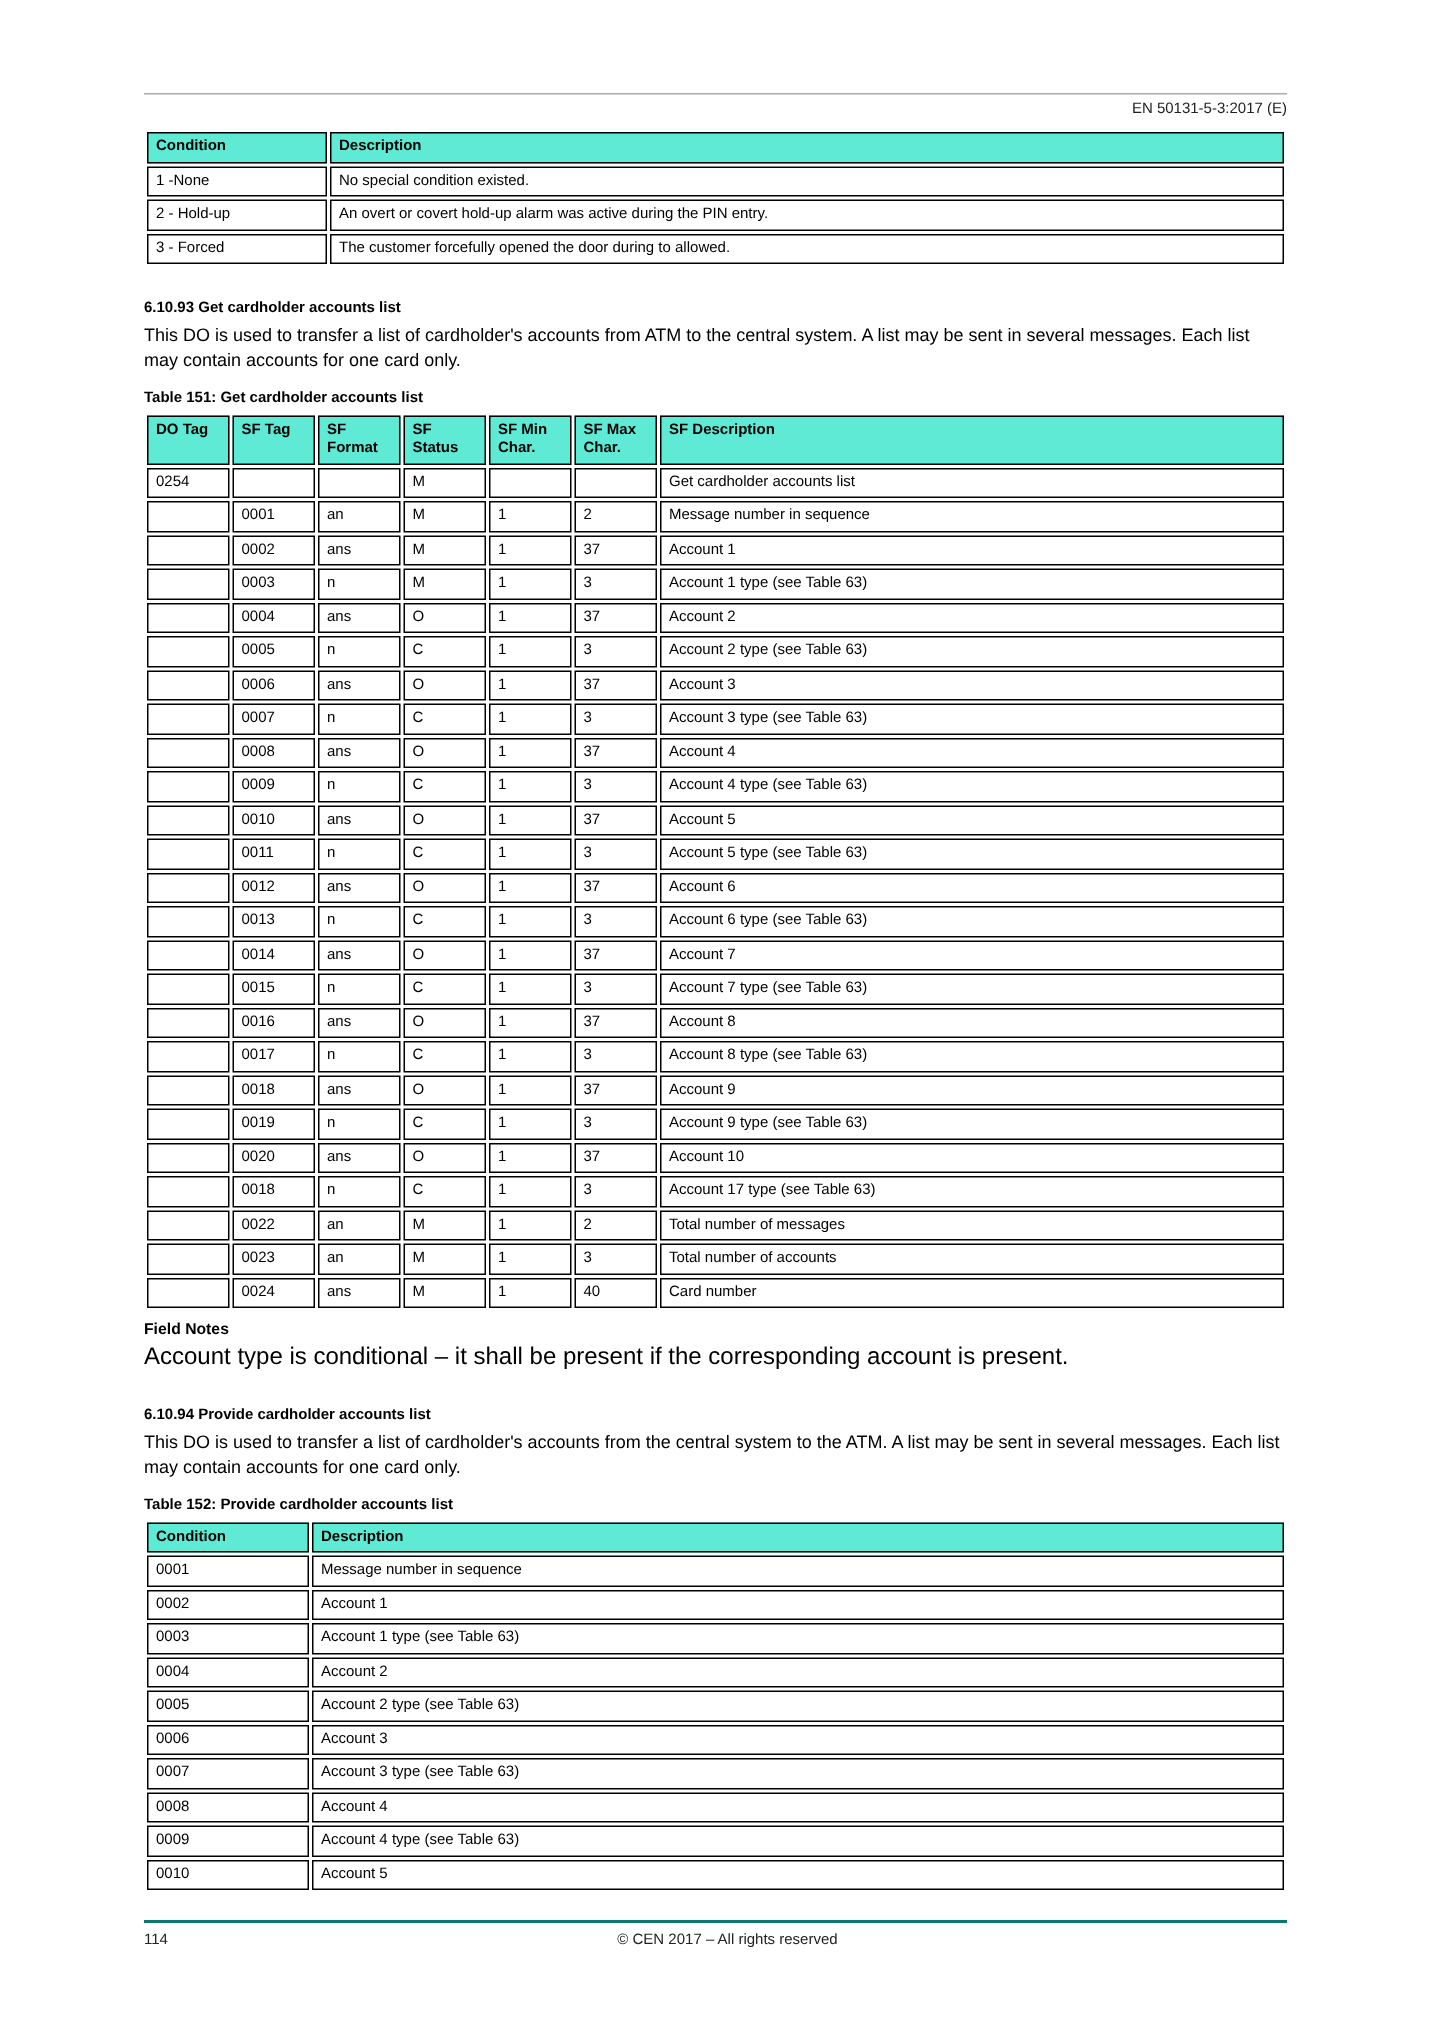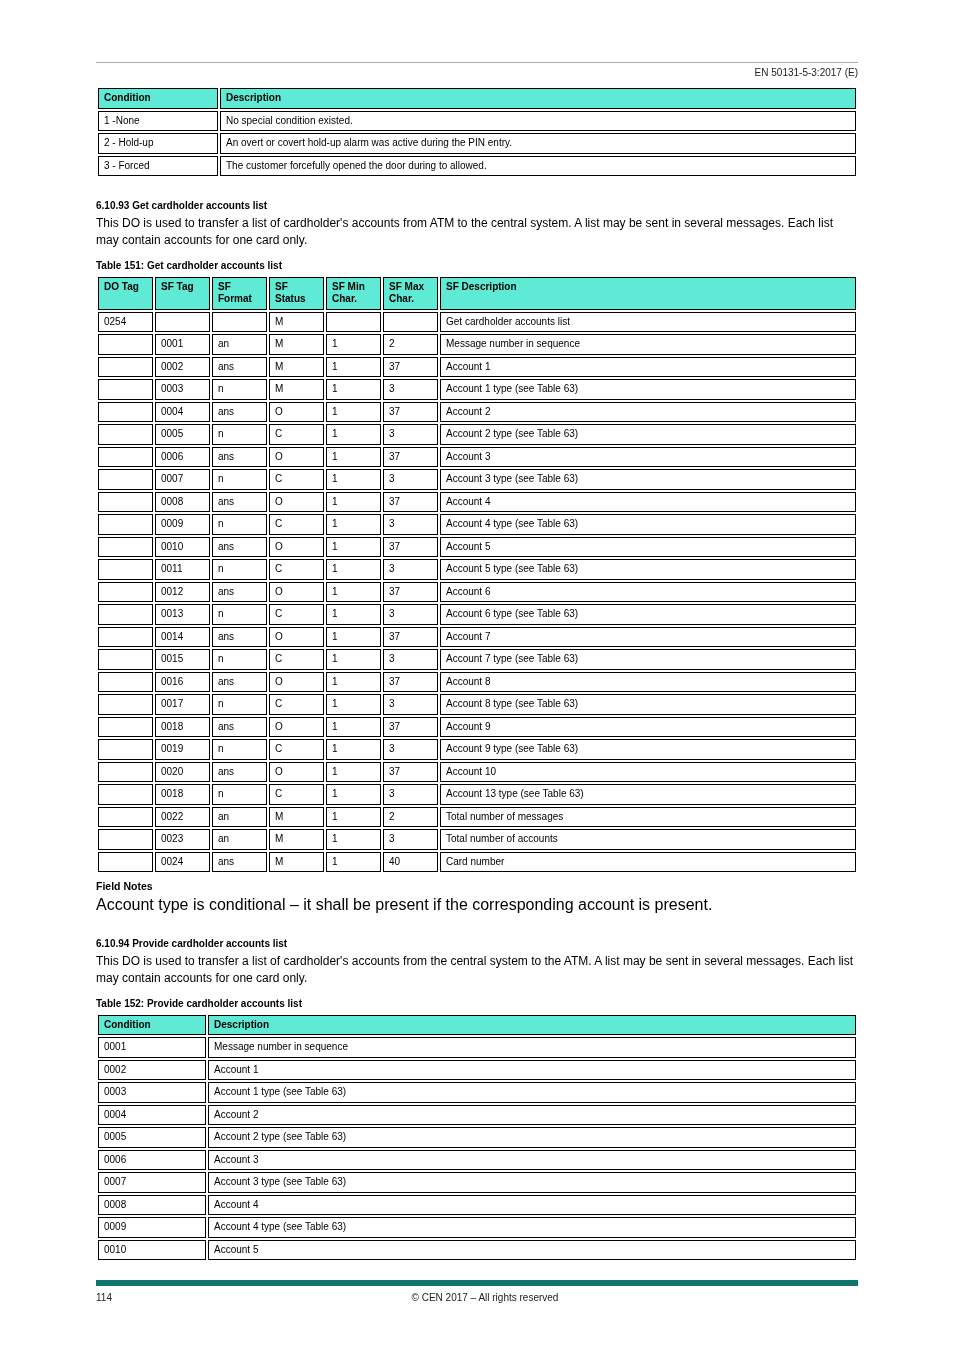"Account 13 type (see Table" td { text: 13 -> 17 }
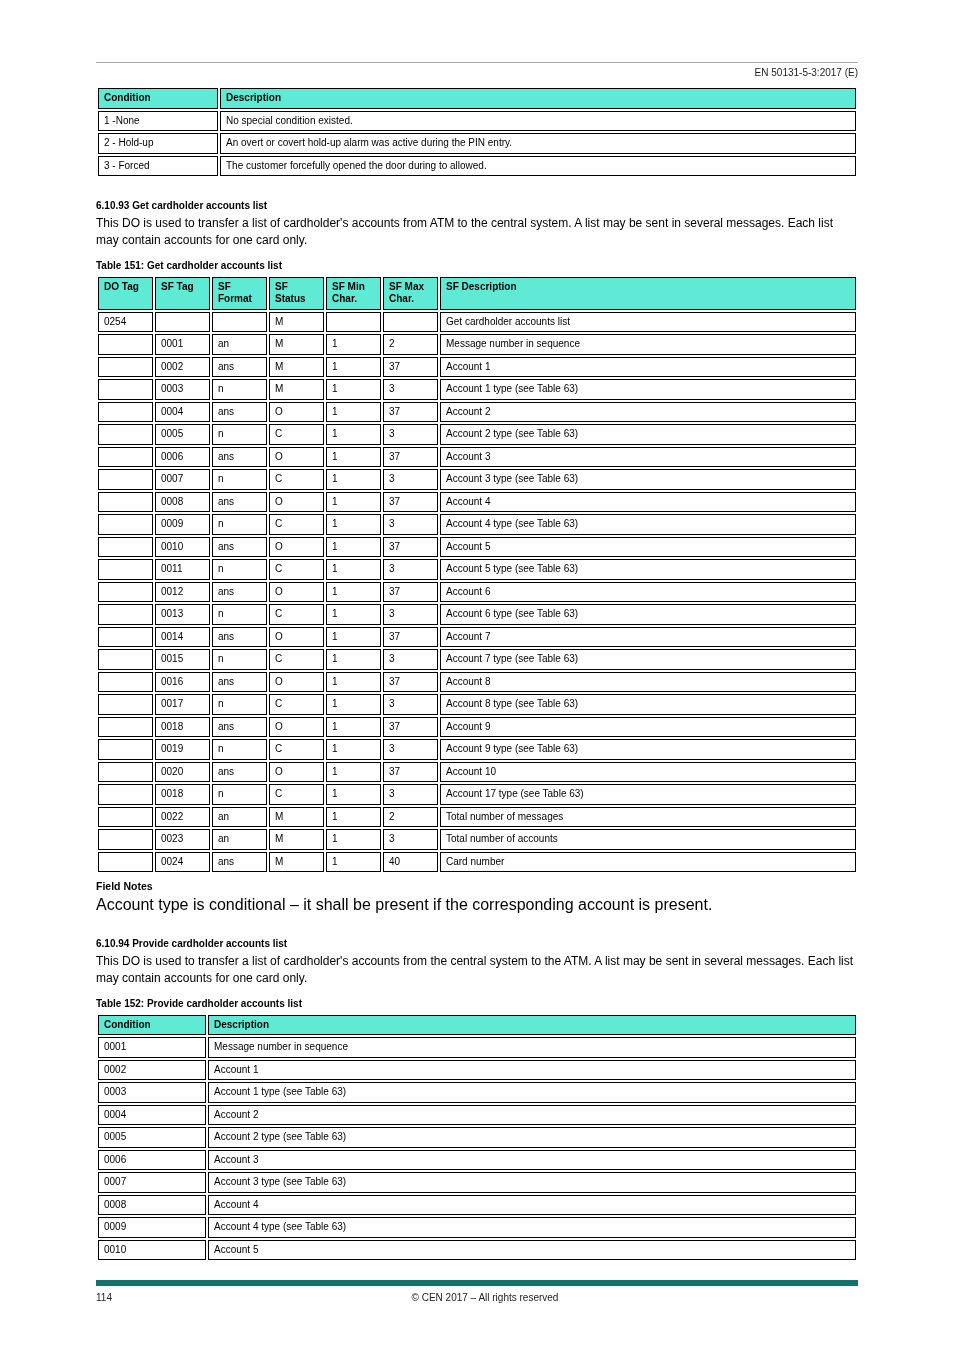"114" .footer-rule { border-top: 6px solid #0f766e -> 2px solid #0f766e }
